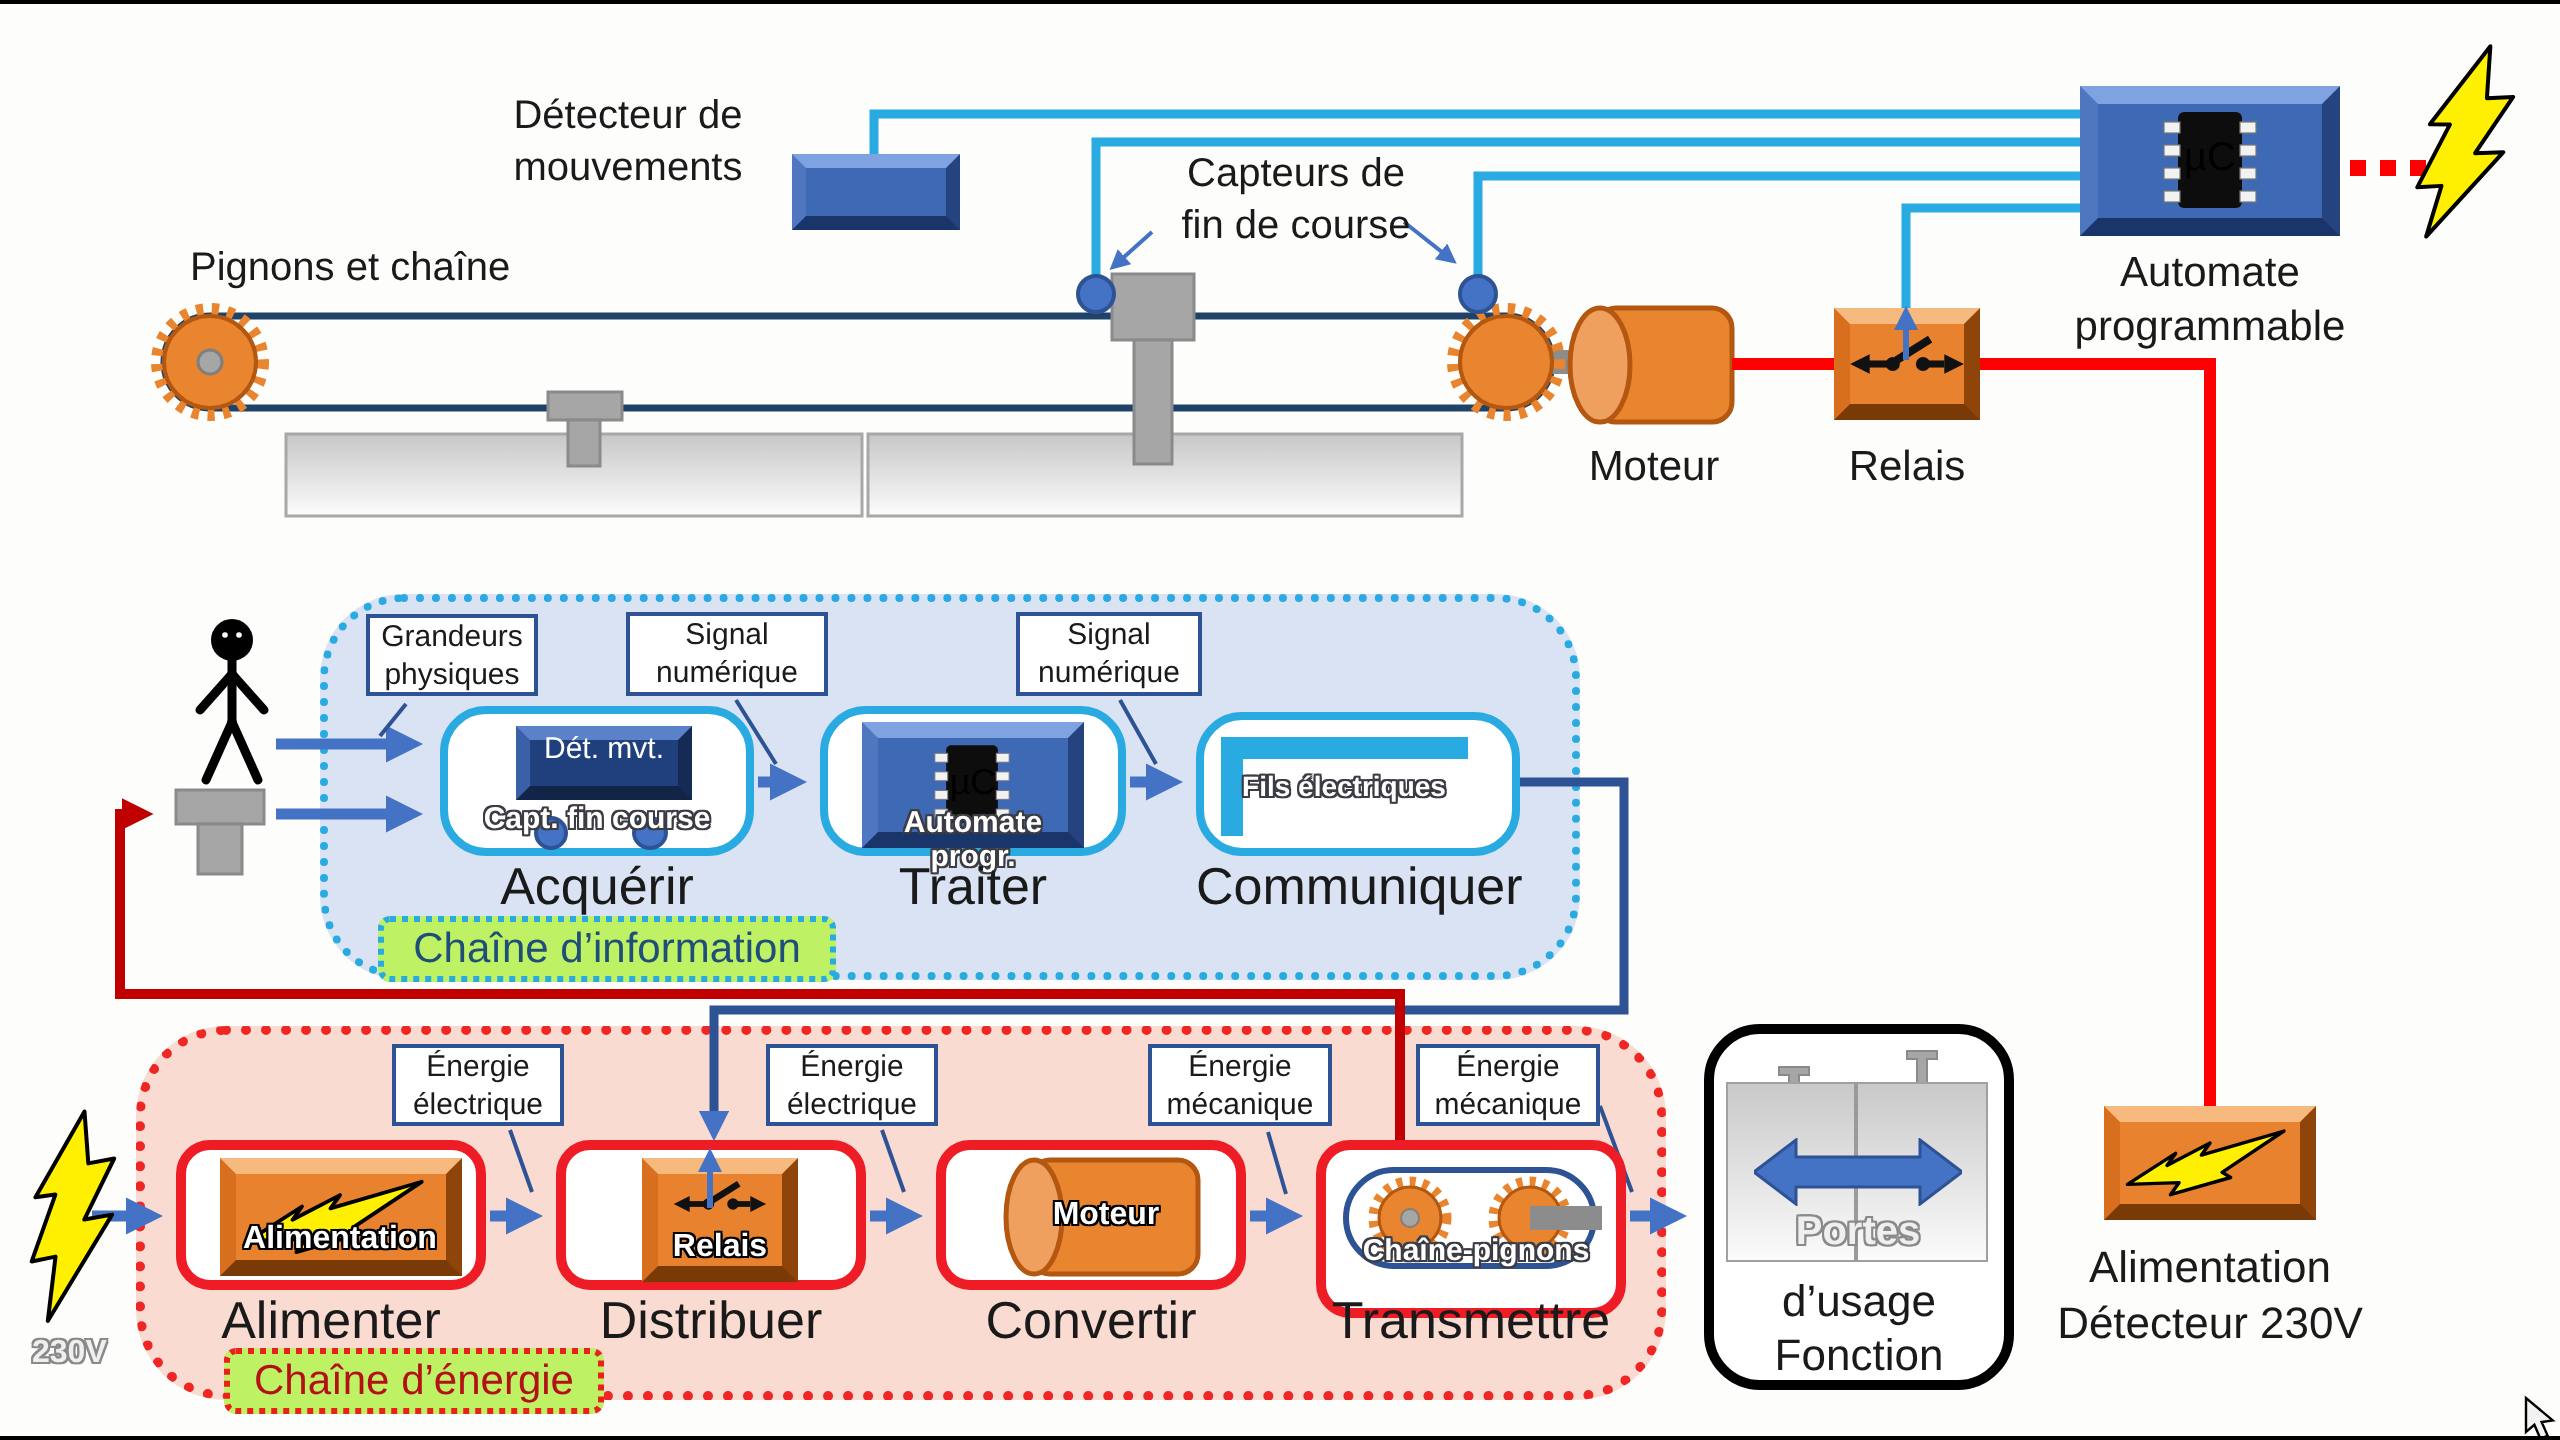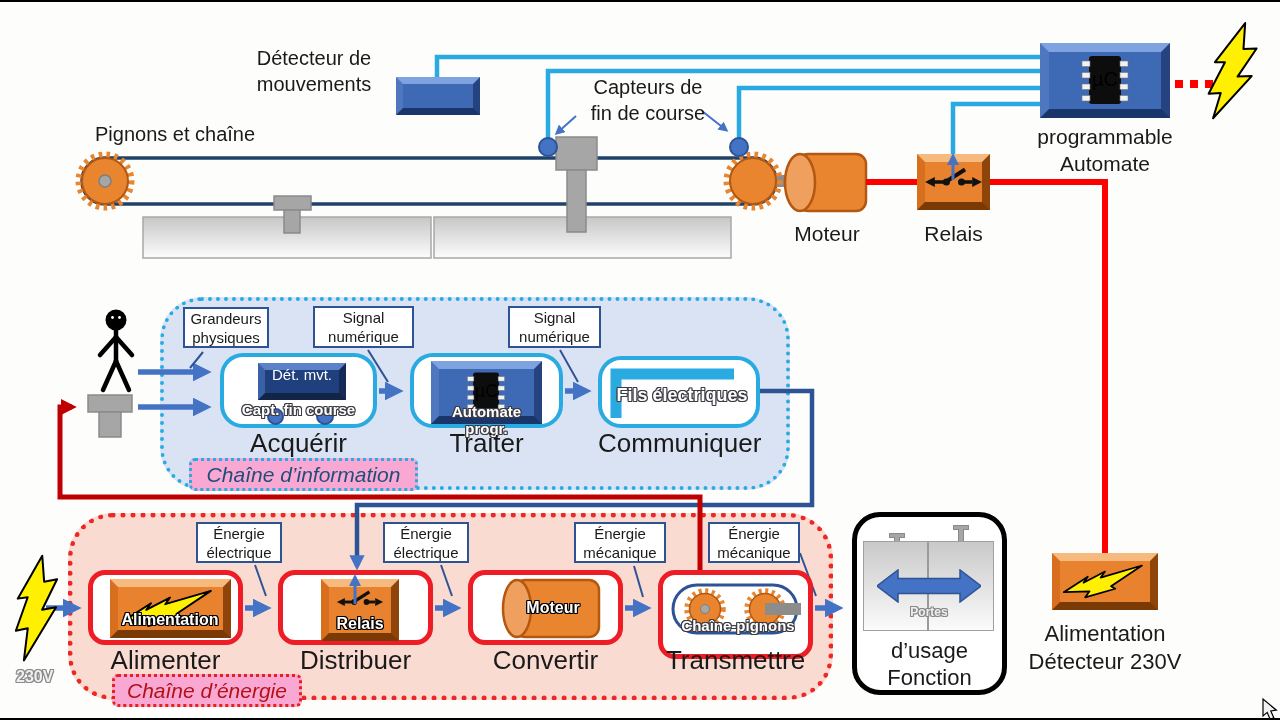"programmable" div { order: before "Automate" -> after "Automate" }
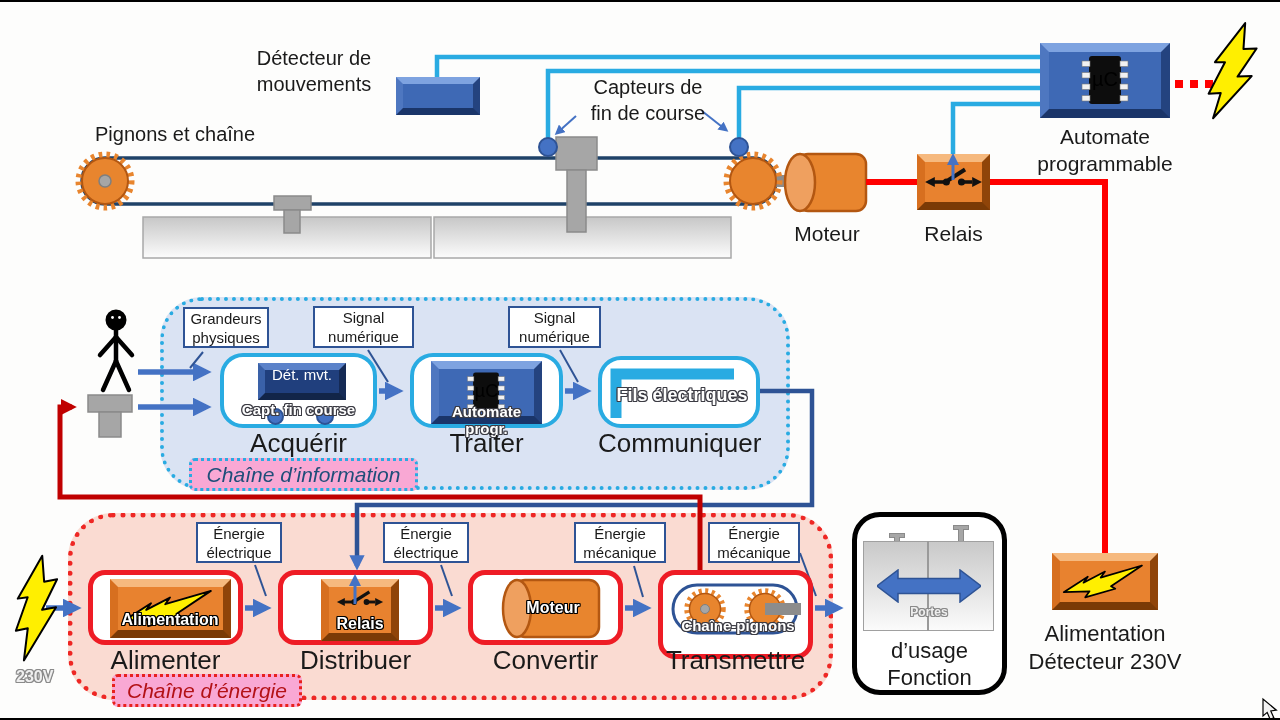"Fils électriques" div.abs { font-size: 18px -> 14px; left: 10px -> 0 }
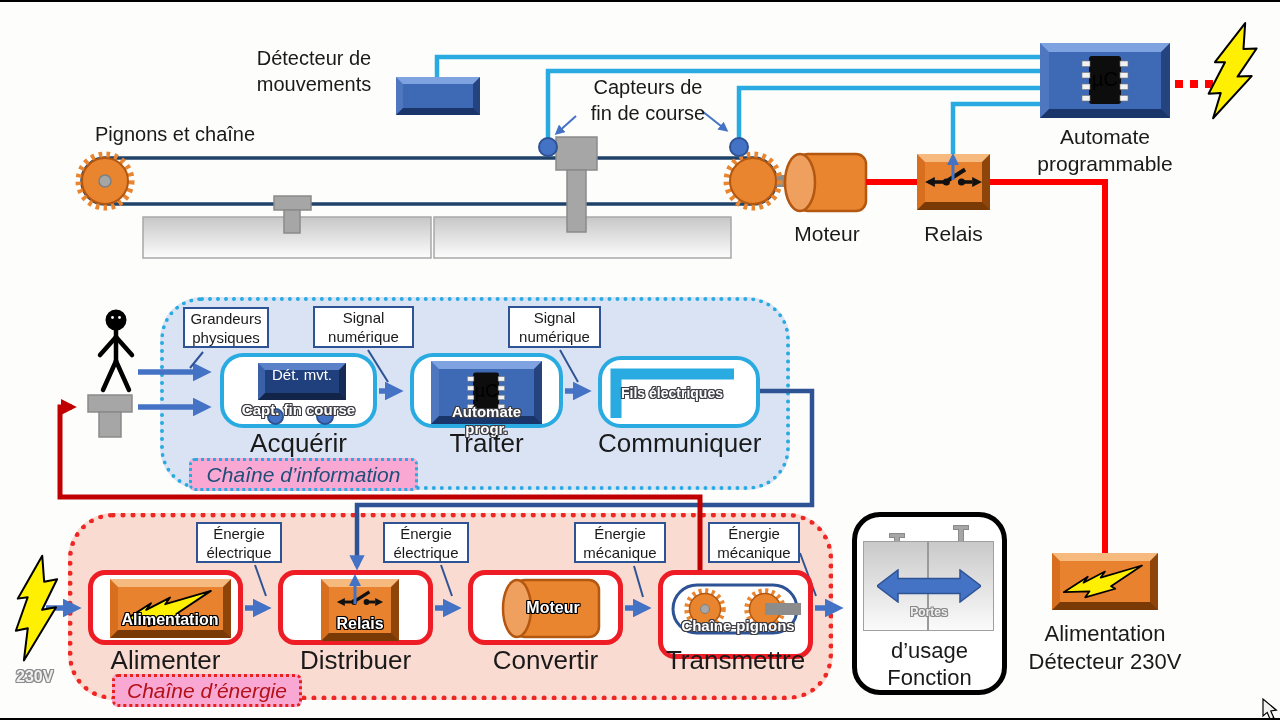"Chaîne d’information" .title-box { background: #f9a8d4 -> #bef264; font-style: italic -> none }
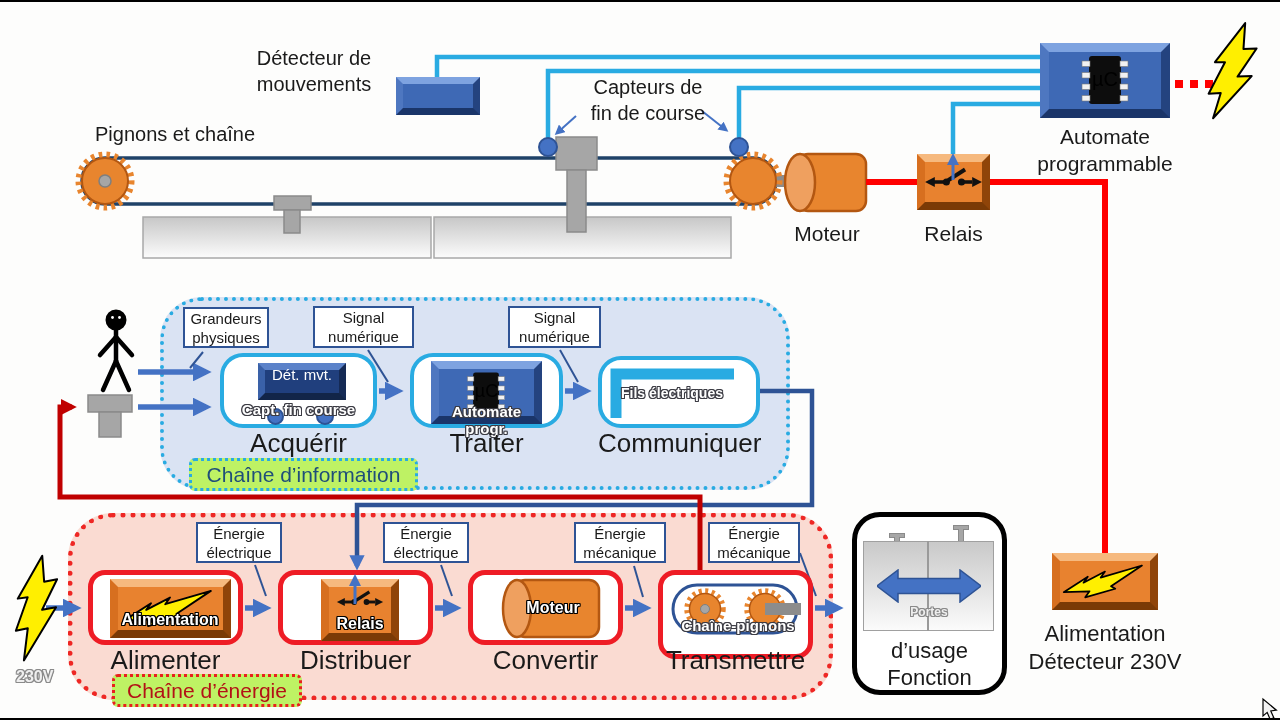"Portes" div.abs { font-size: 12px -> 20px }
